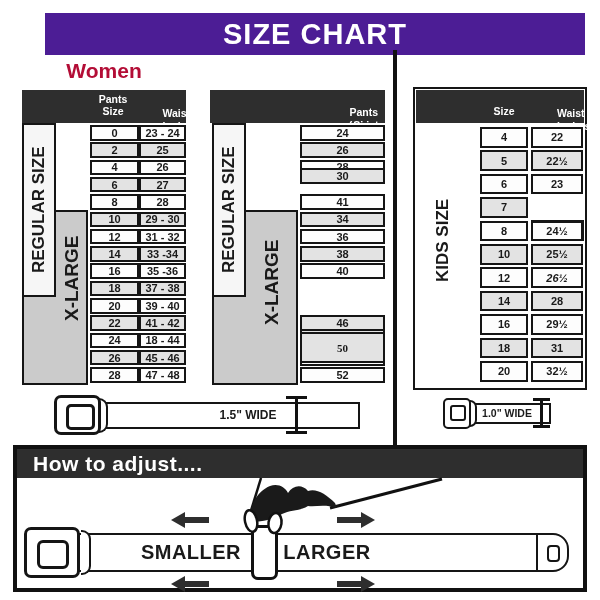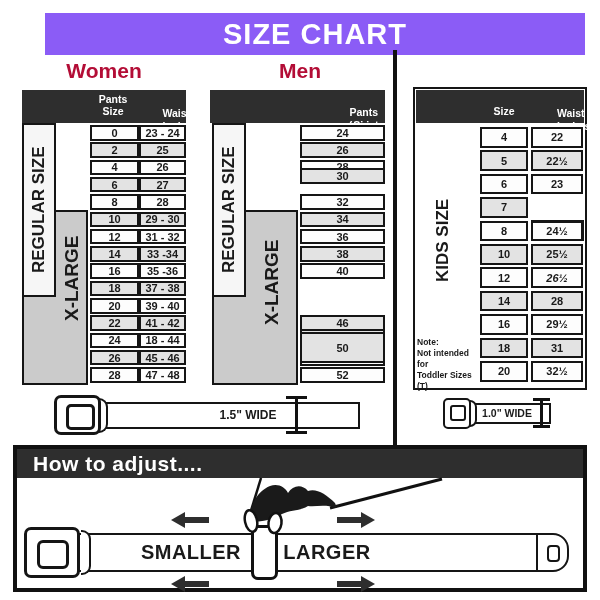"SIZE CHART" .titlebar { background: #8b5cf6 -> #4c1d95 }
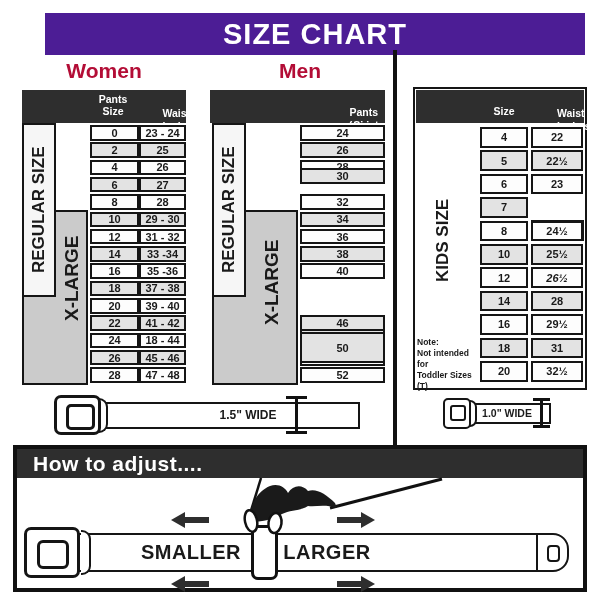"Men" div.abs { html: <div>Men</div> -> none }
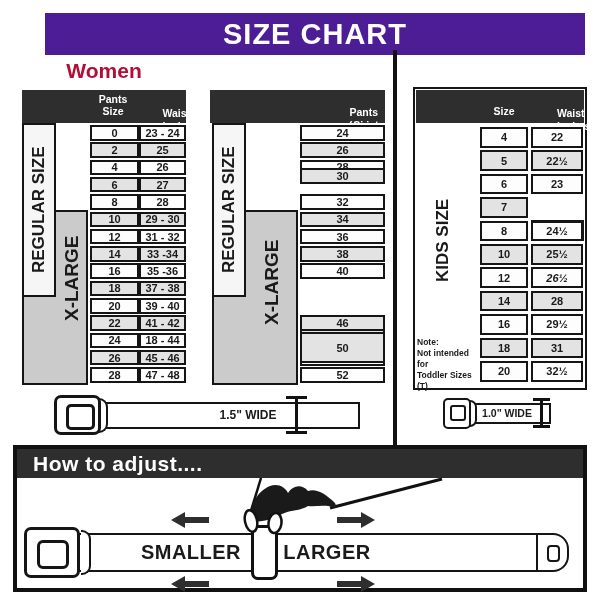"32" div.cell { text: 32 -> 41 }
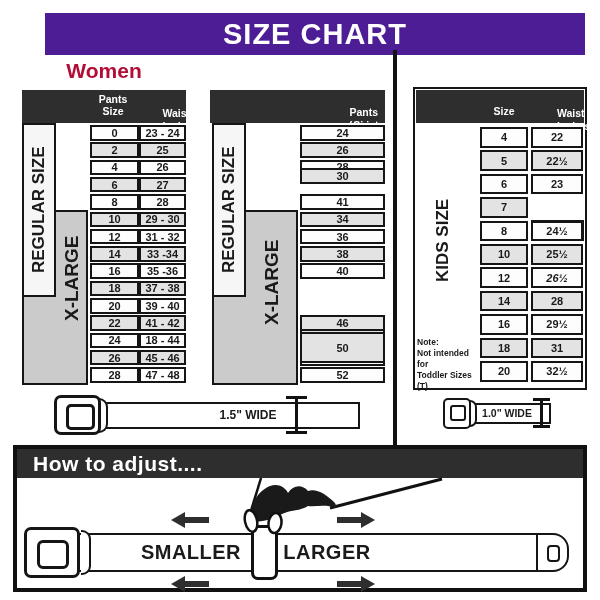"50" div.cell { font-family: none -> Liberation Serif, serif }
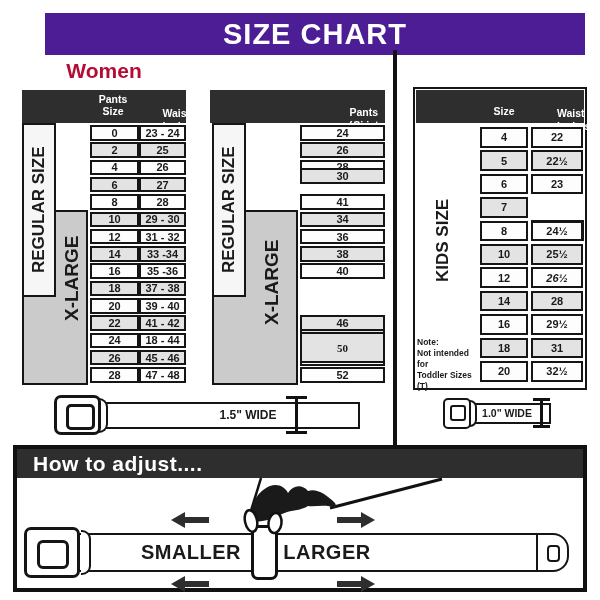"Note:" div.abs { html: <div> <div>Note:</div> <div>Not intended for</div> <div>Toddler Sizes (T)</div> </div> -> none }
